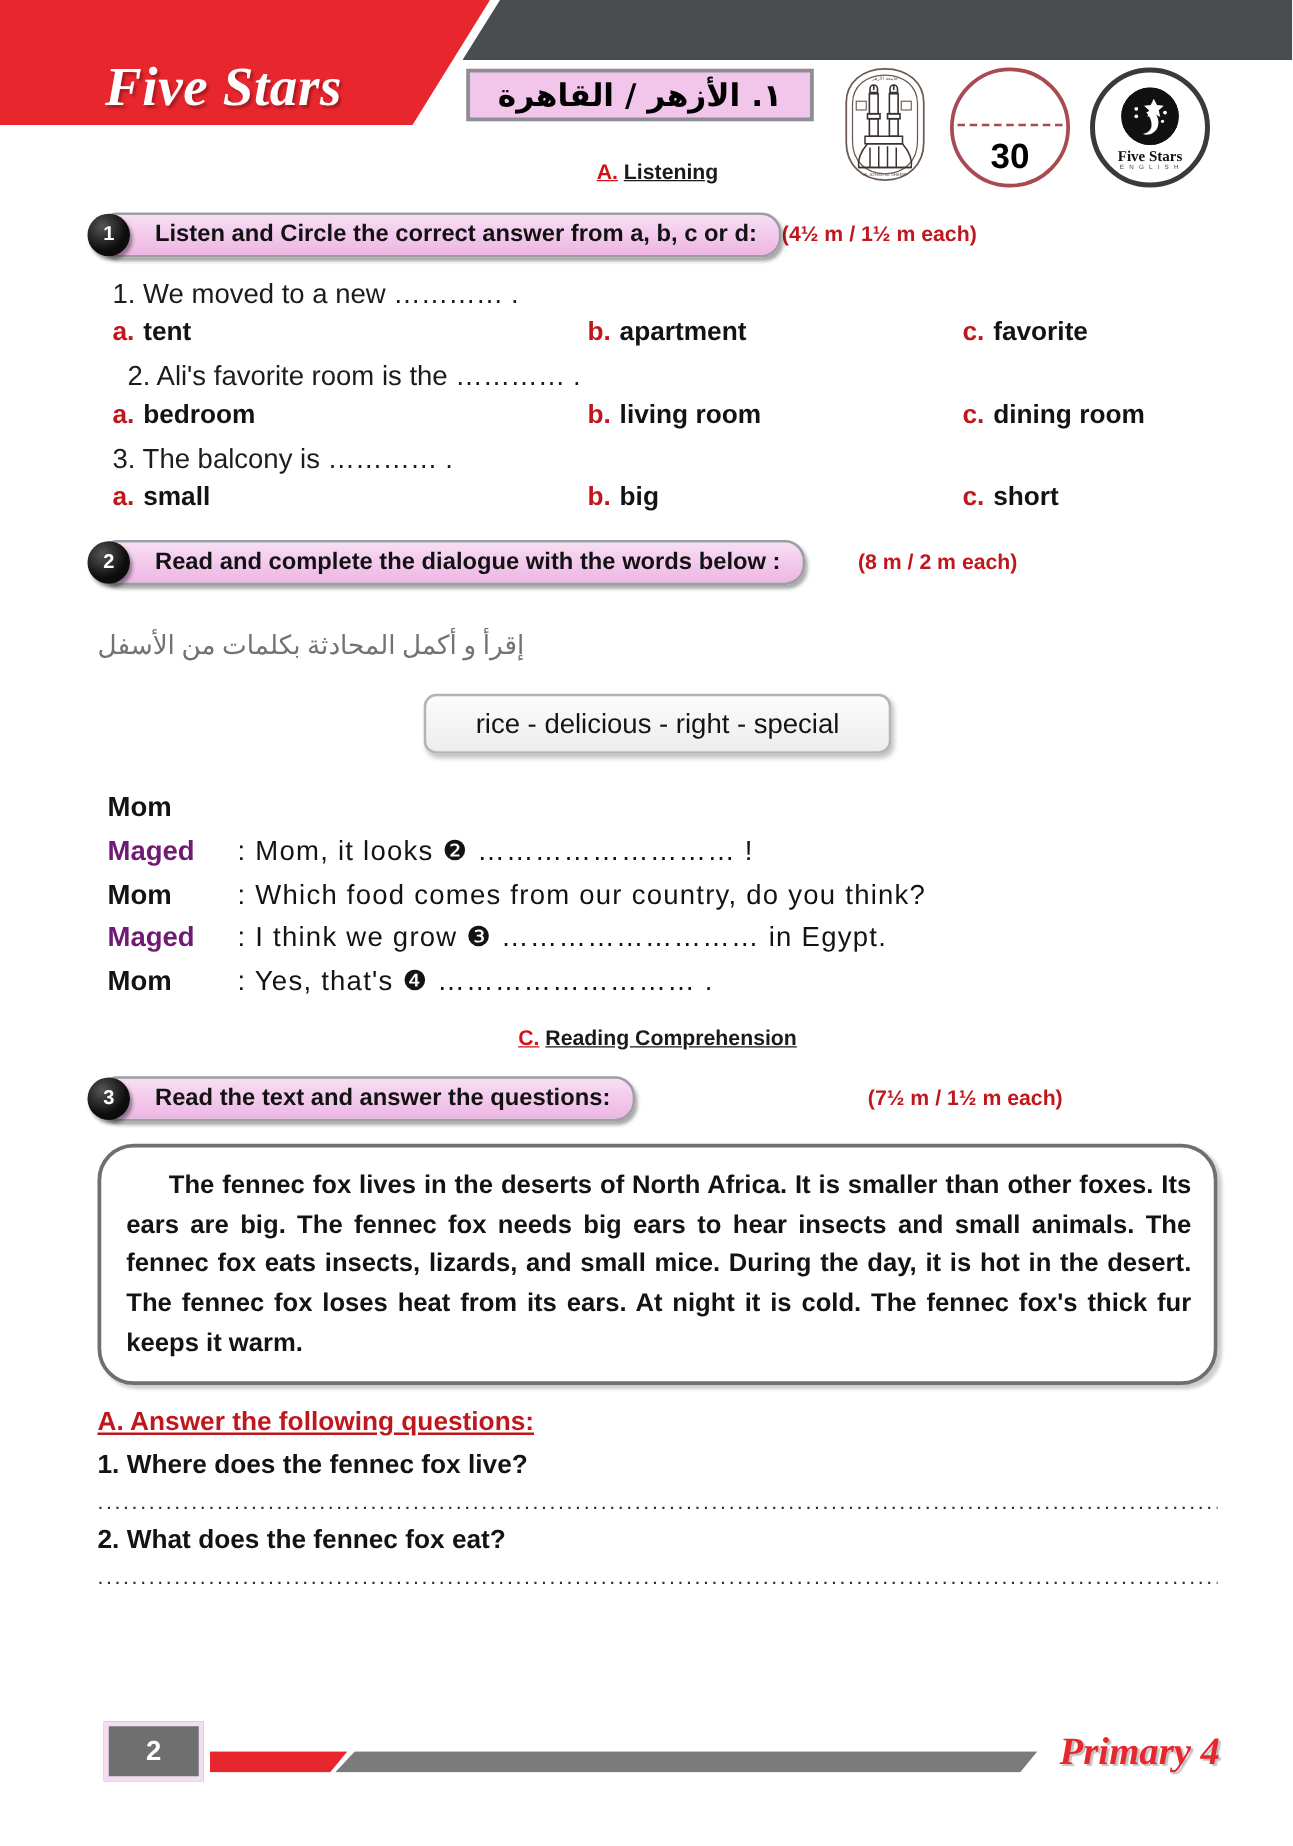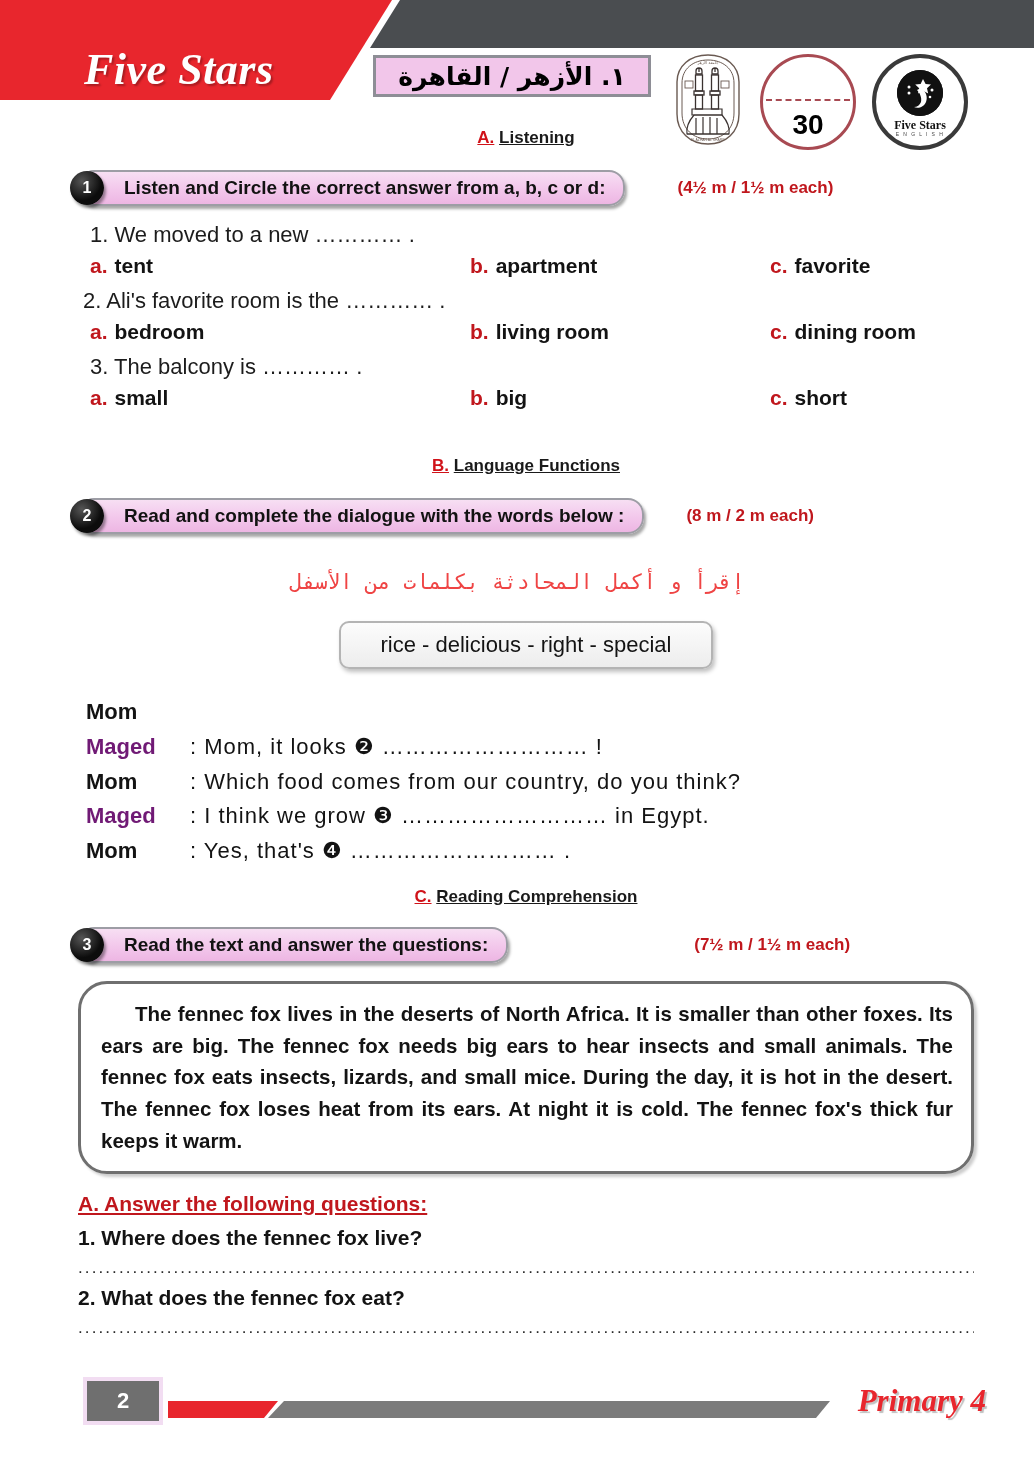"(4½ m / 1½ m" div.marks { margin-left: 52px -> none }
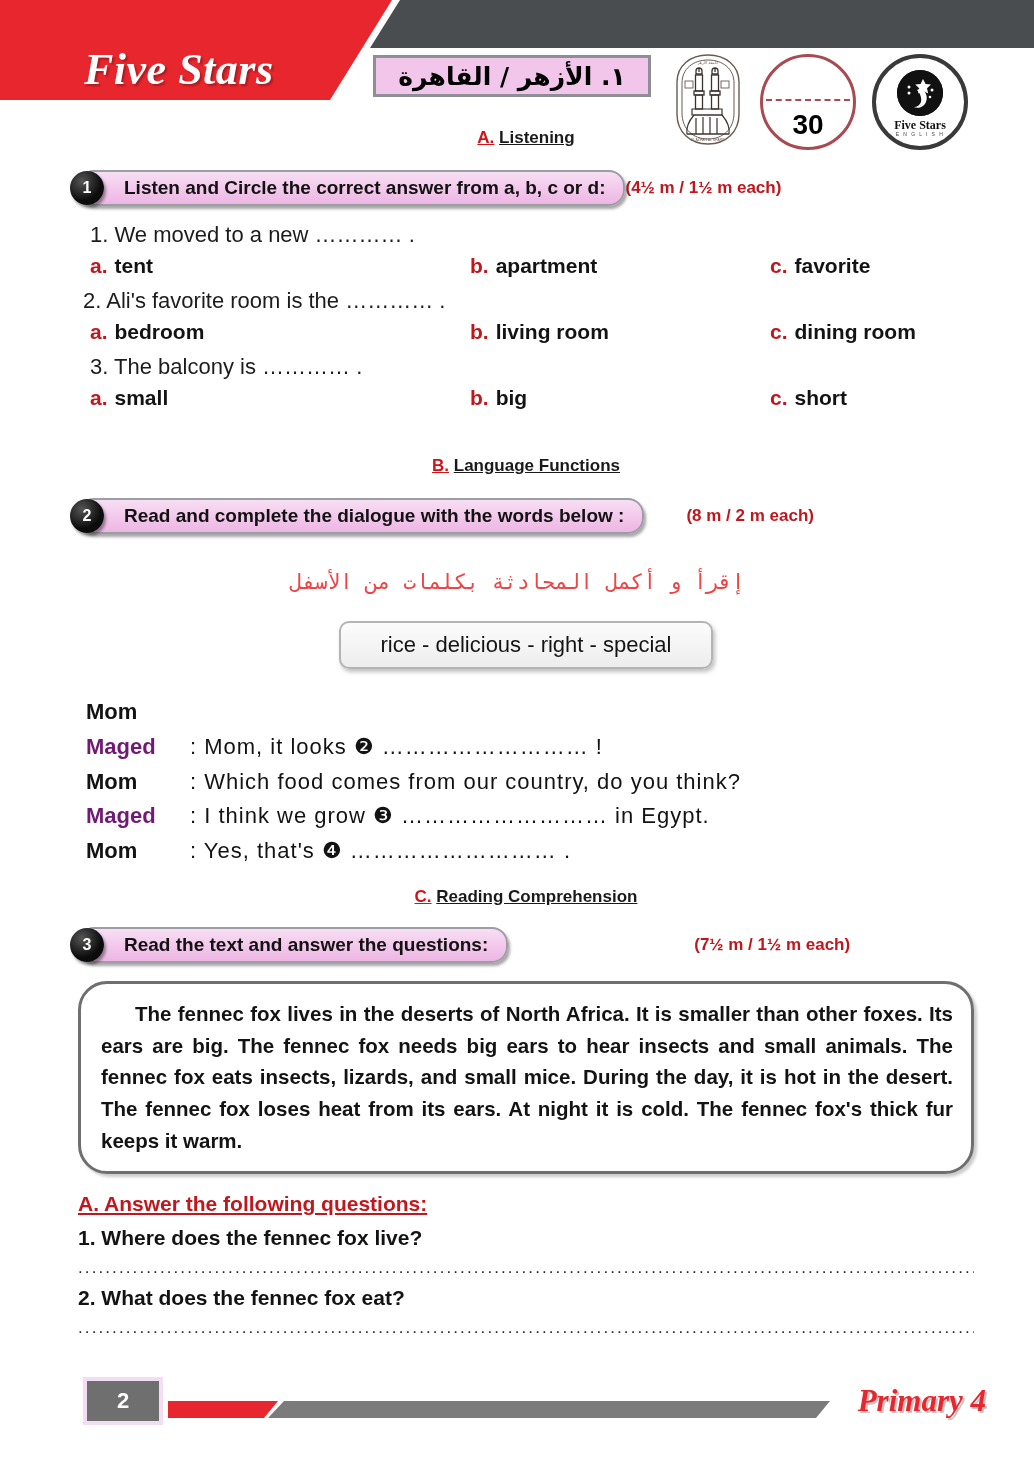"2. Ali's favorite room is" div.mcq-stem { margin-left: 5px -> 24px }
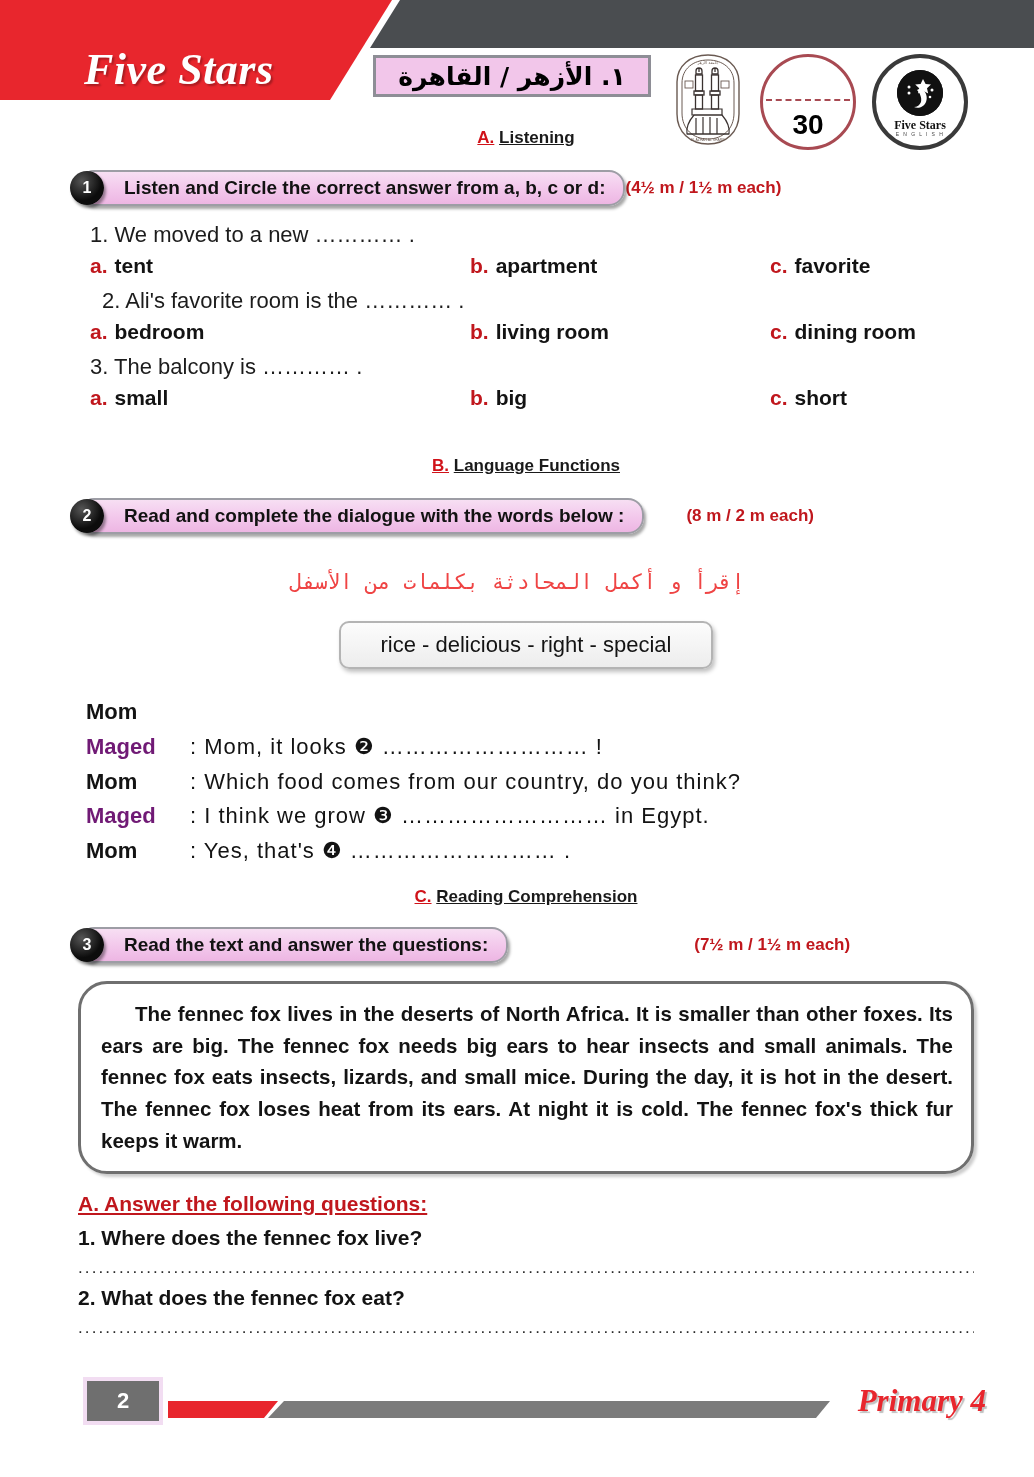"B. Language Functions" div.section-label { html: <div> <span>B.</span> <span>Language Functions</span> </div> -> none }
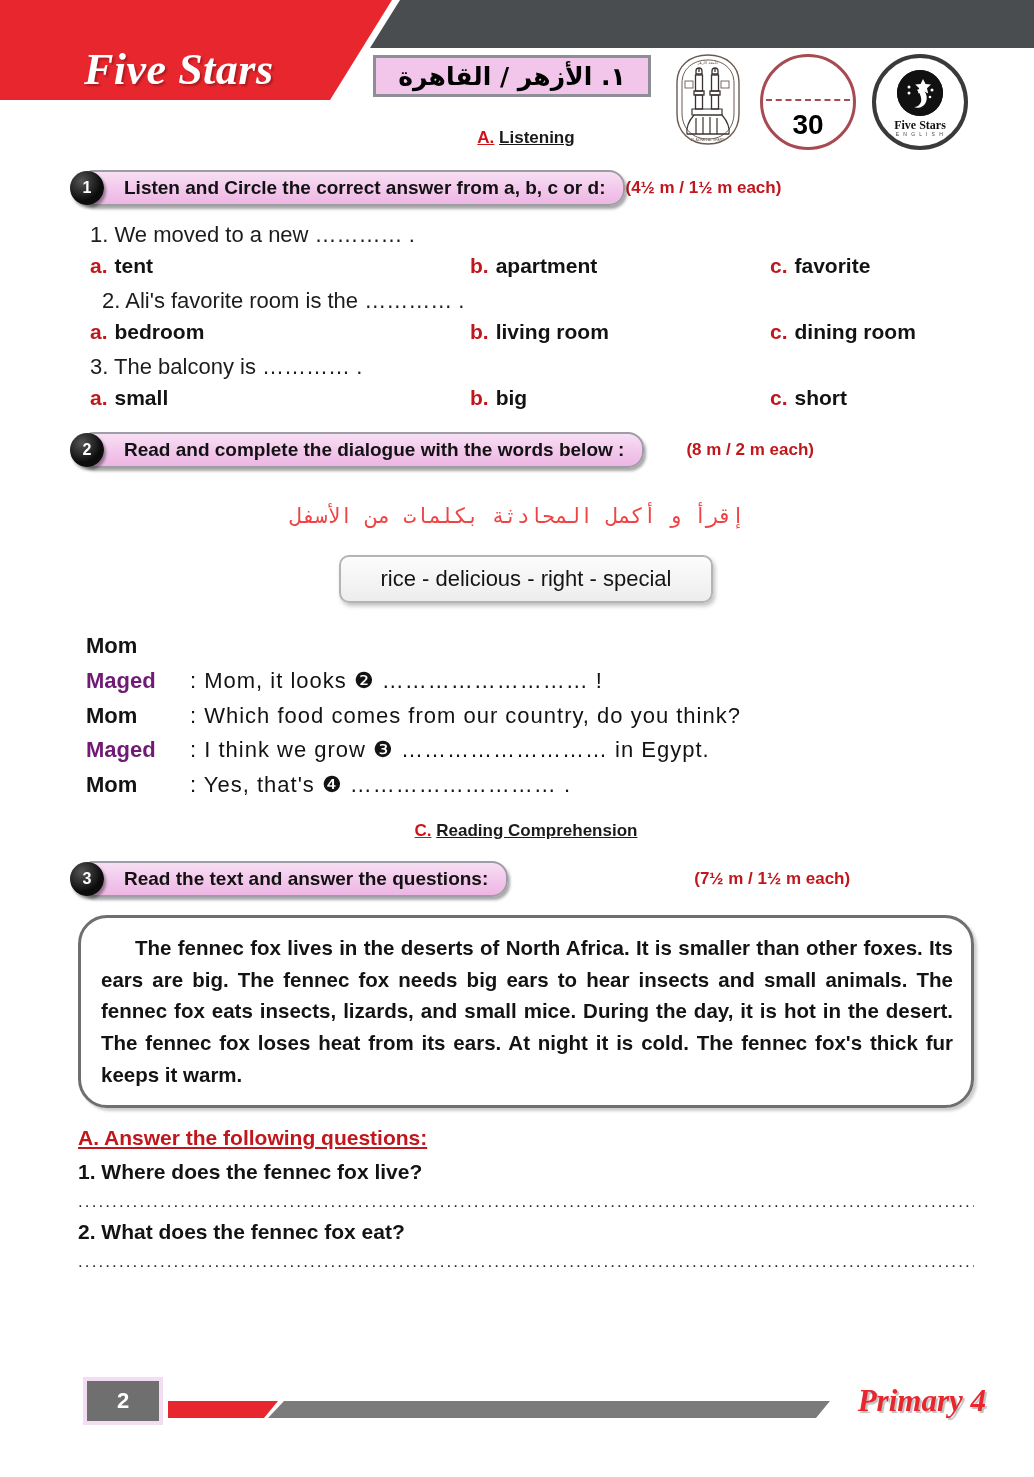"إقرأ و أكمل المحادثة بكلمات" .arabic-instruction { color: #ef4444 -> #737373; font-family: Liberation Mono, monospace -> Liberation Serif, serif; text-align: center -> left }
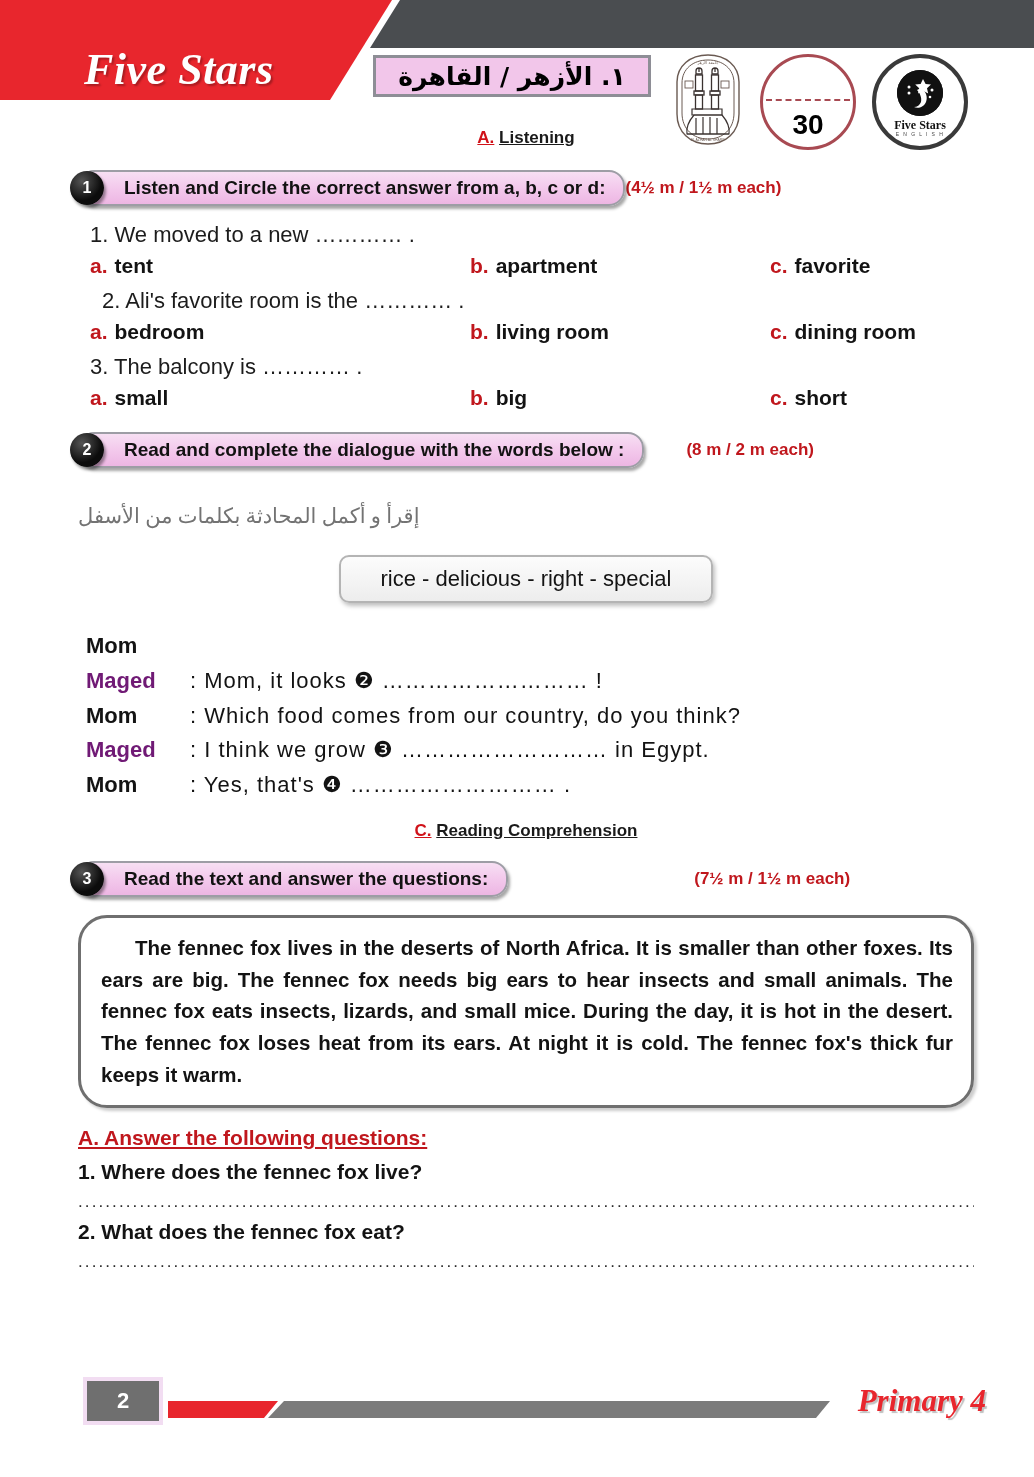"Primary 4" .foot-brand { right: 48px -> 58px }
